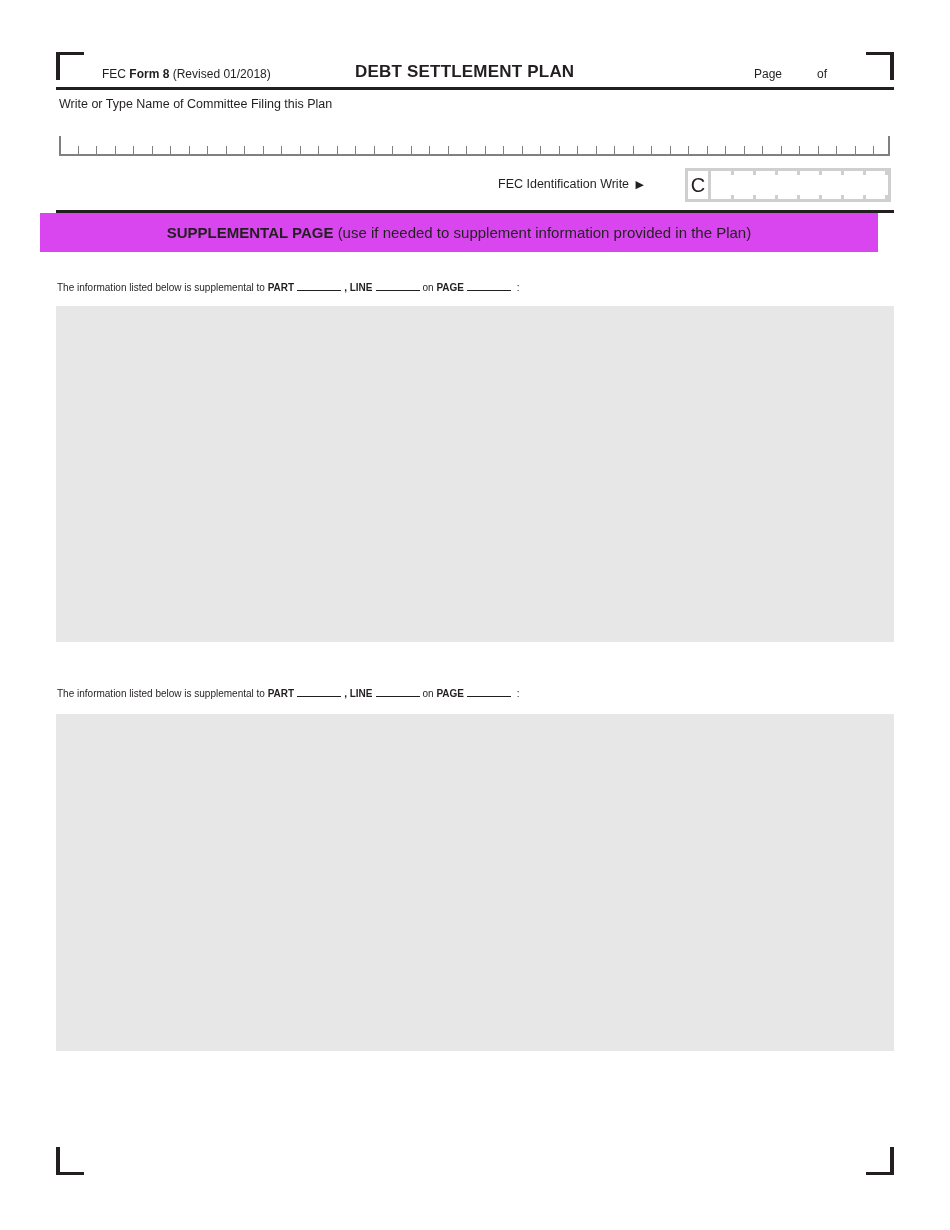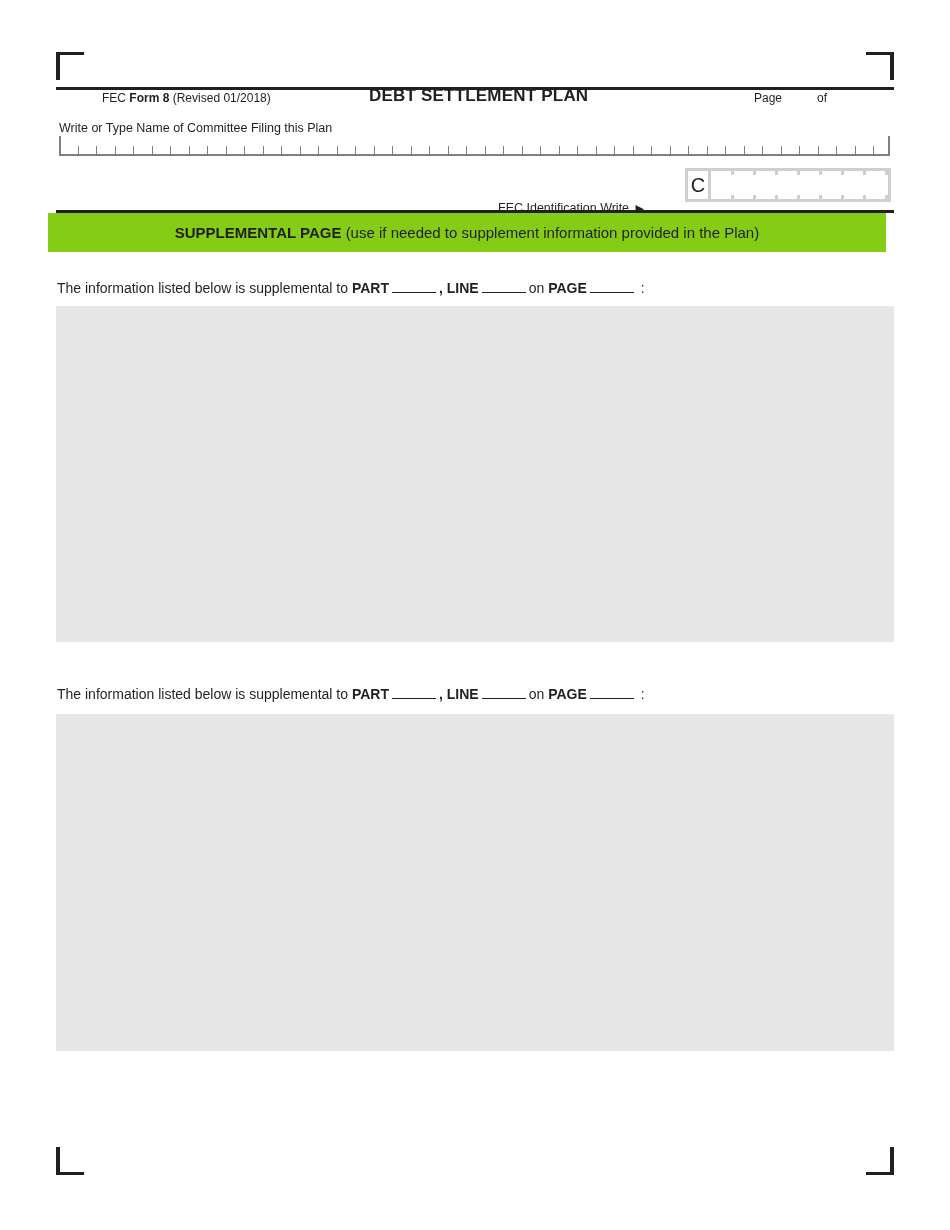"FEC Form 8 (Revised 01/2018)" .abs { margin-top: 24px -> none }
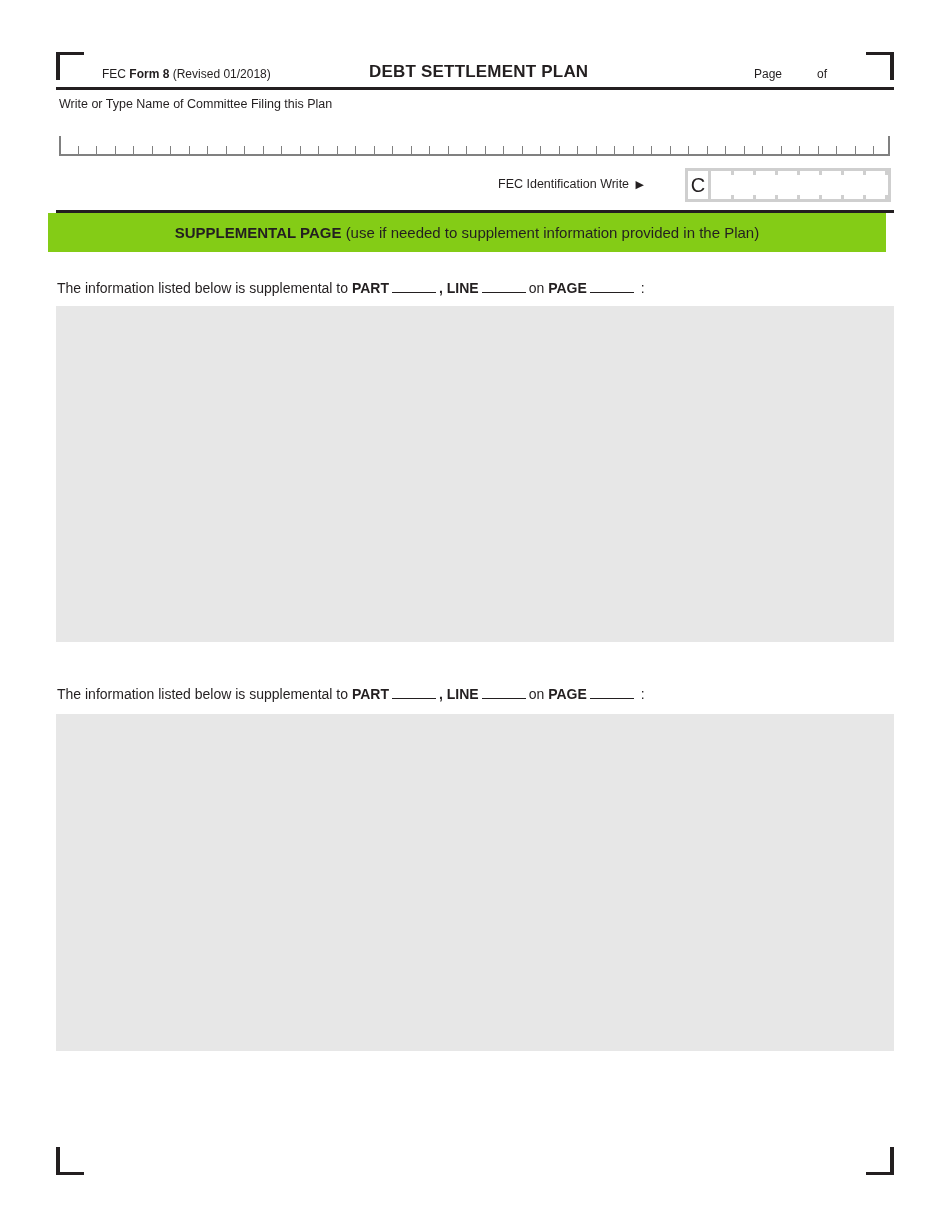"DEBT SETTLEMENT PLAN" div.abs { left: 369px -> 355px }
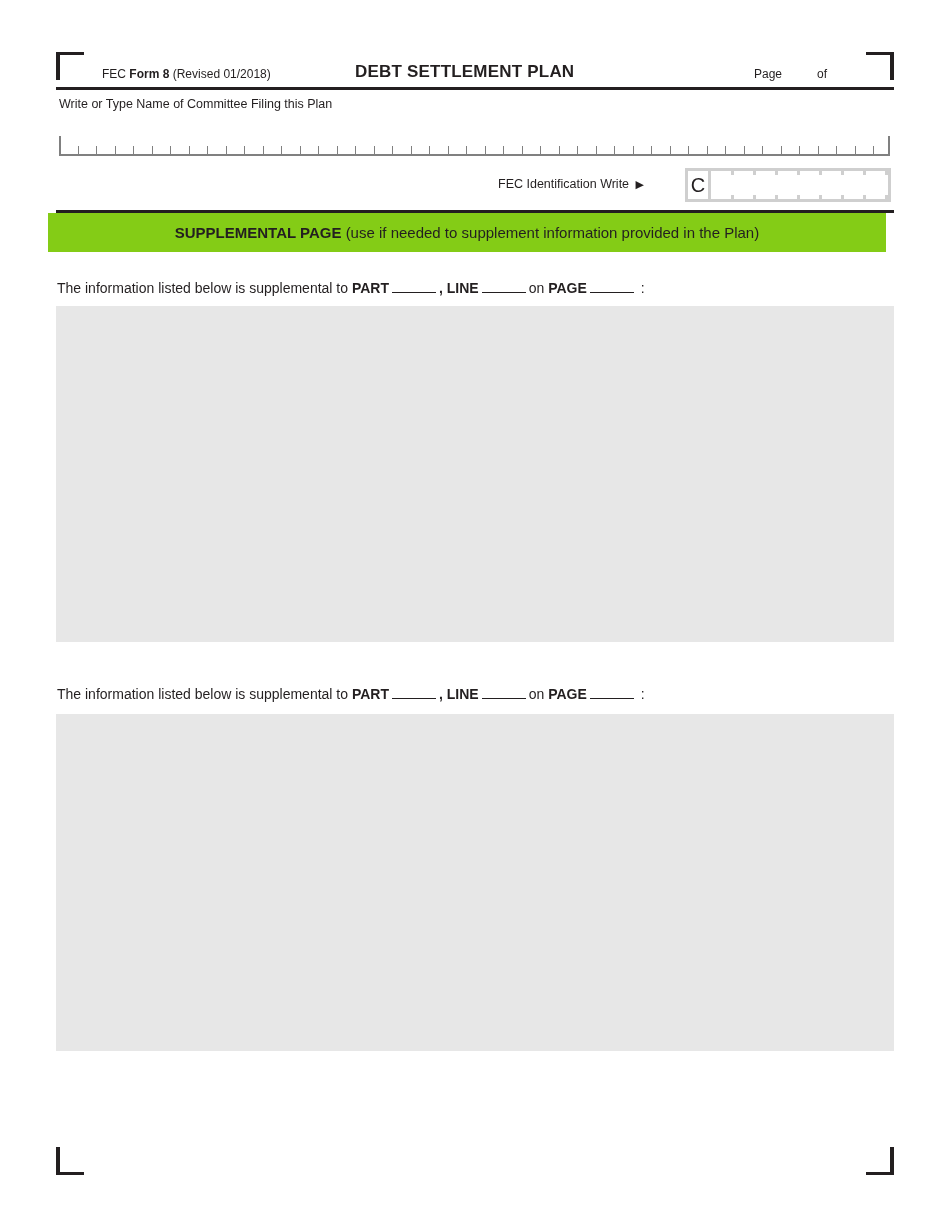"SUPPLEMENTAL PAGE (use if needed" .suppl-bar { background: #84cc16 -> #d946ef; left: 48px -> 40px }
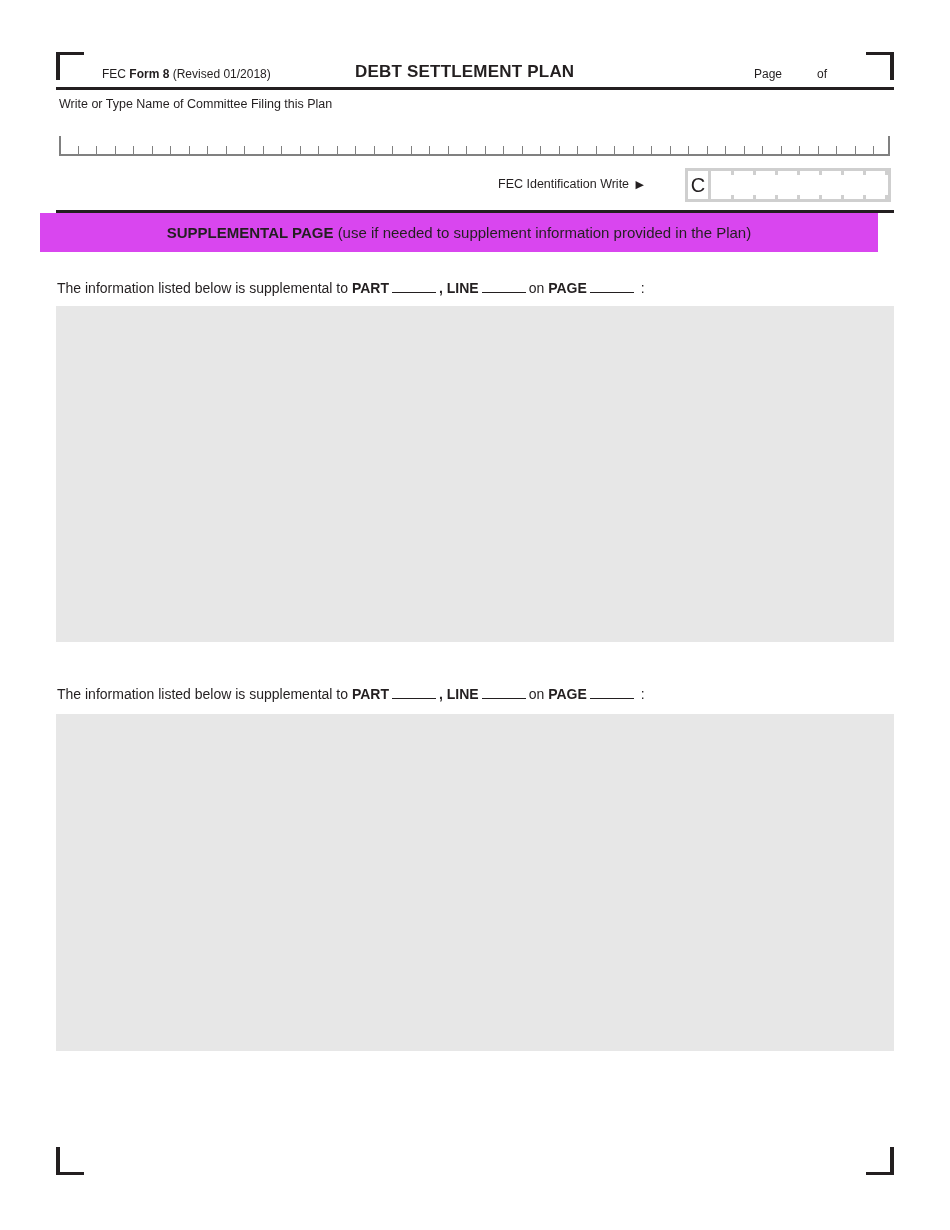"The information listed below is" .suppl-line { font-size: 14px -> 10px }
